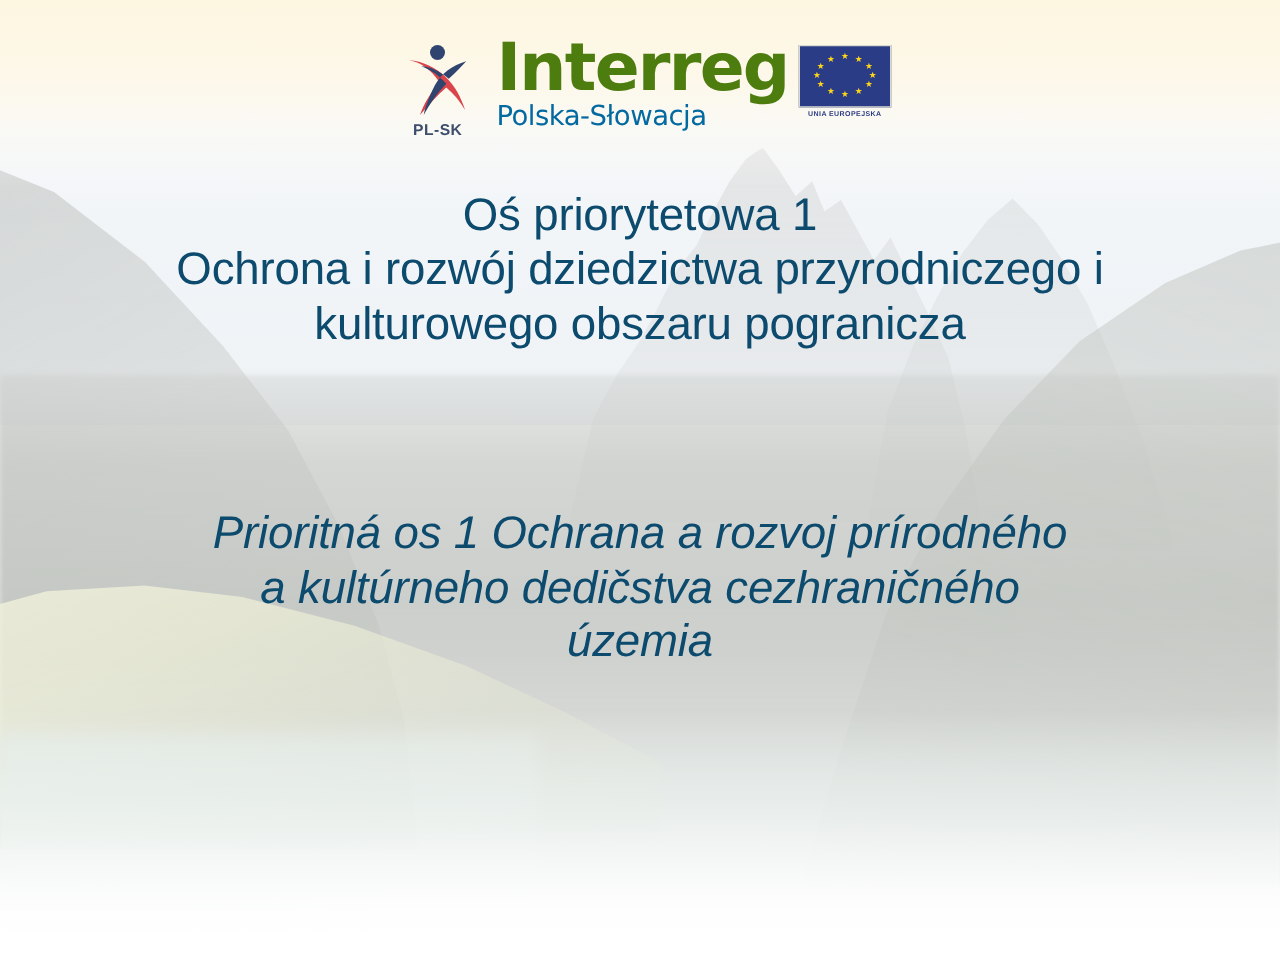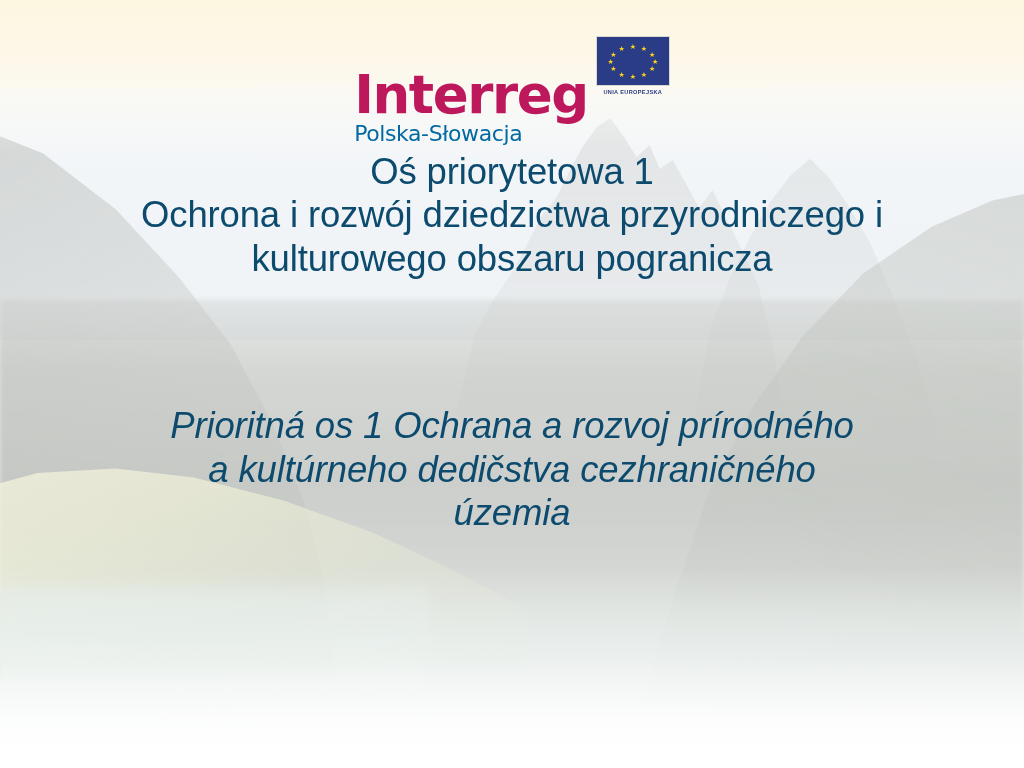"Interreg" .wordmark-top { color: #be185d -> #4d7c0f; margin-top: 40px -> none }
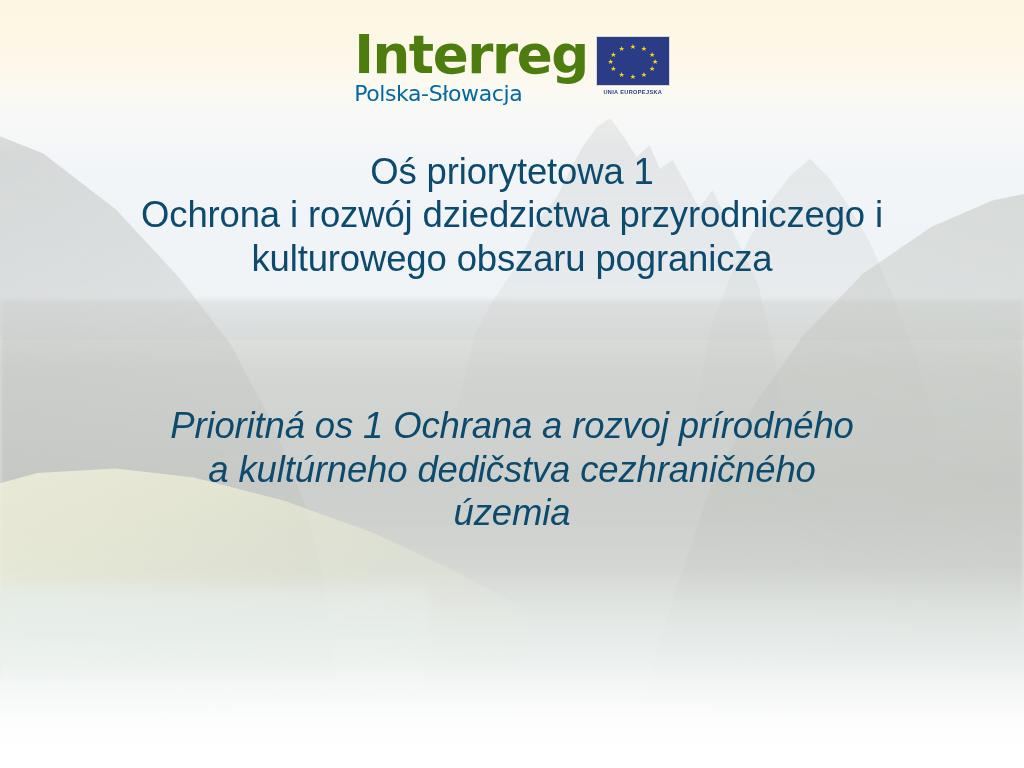"PL-SK" div.mark { html: none -> <div> <svg> <path></path> <path></path> <circle></circle> </svg> <div>PL-SK</div> </div> }
